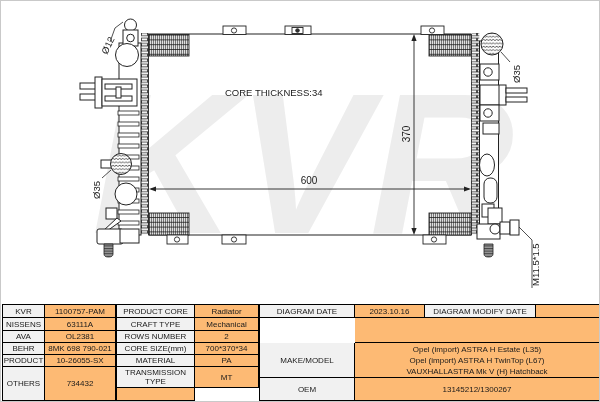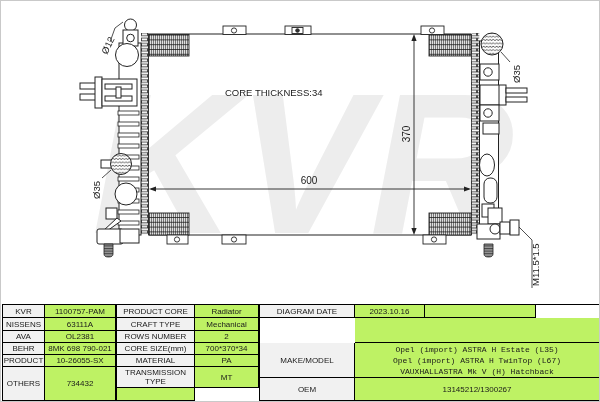"1100757-PAM" .tbl .c { background: #bef264 -> #fdba74 }
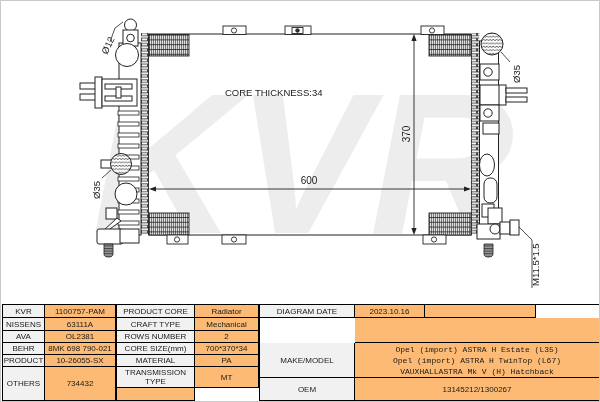"DIAGRAM MODIFY DATE" div.c { html: none -> <div>DIAGRAM MODIFY DATE</div> }
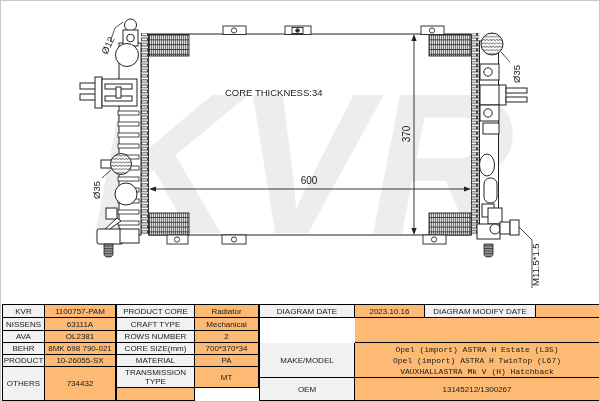"Opel (import) ASTRA H Estate" .mm-lines span { font-family: Liberation Mono, monospace -> none }
